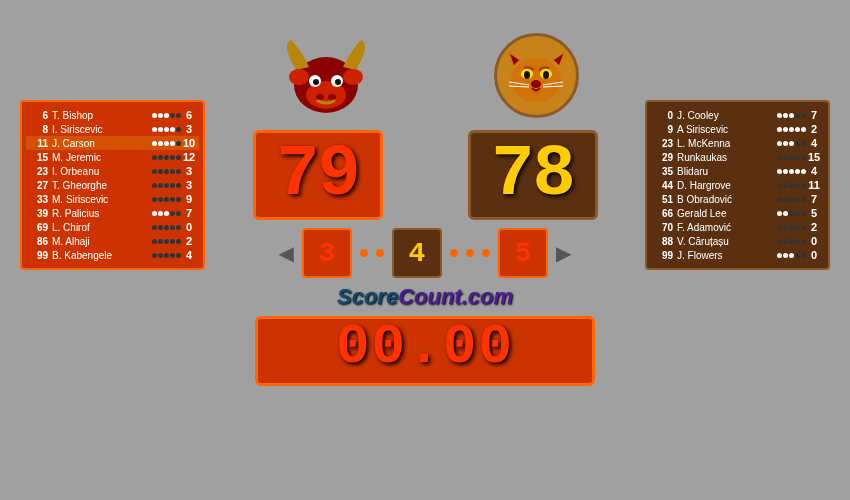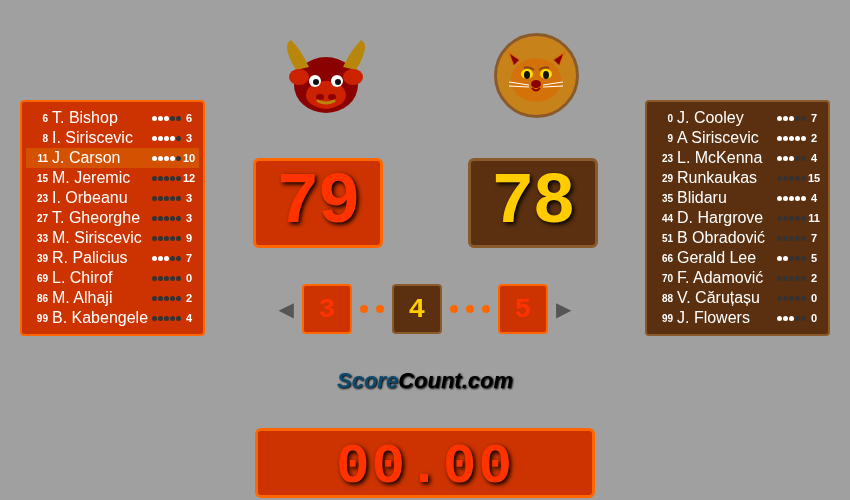"T. Bishop" .roster-name { font-size: 16px -> 10px }
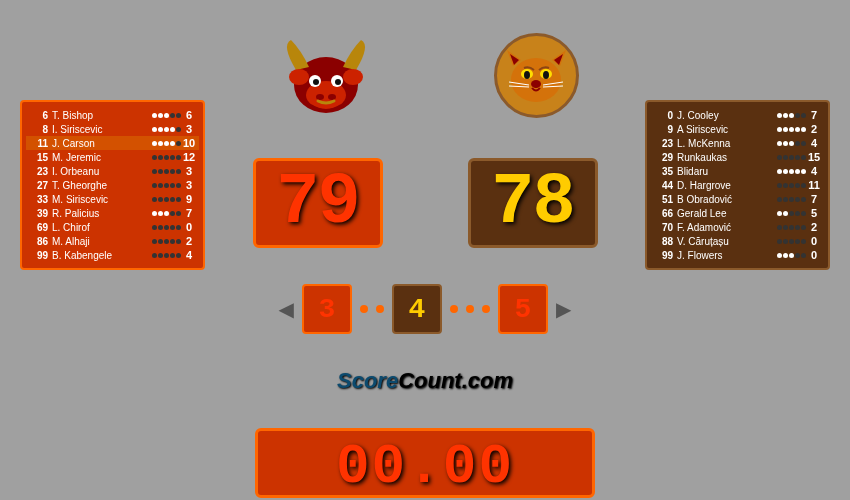"79" .center-board { gap: 28px -> none }
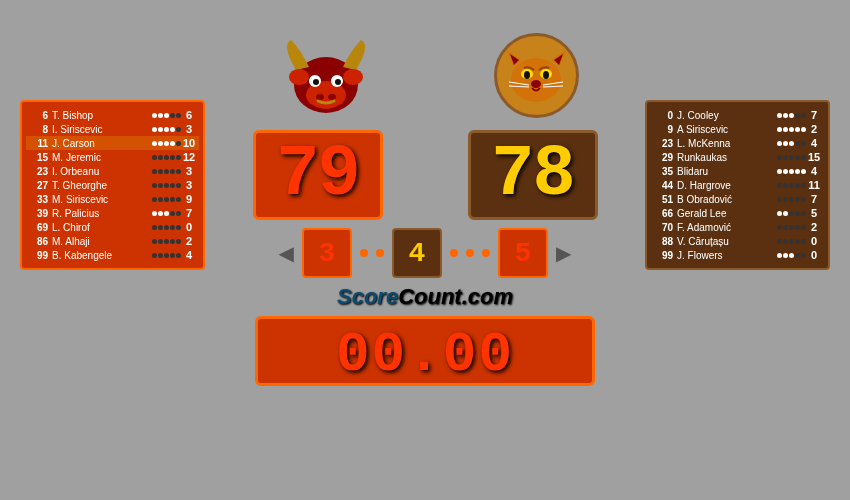"Count.com" span { color: #000000 -> #4c1d95 }
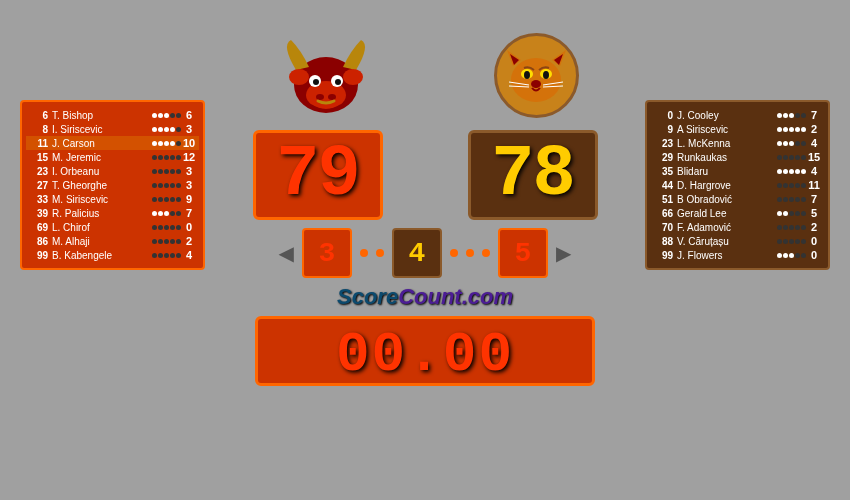"00.00" .clock-box { align-items: flex-end -> flex-start }
